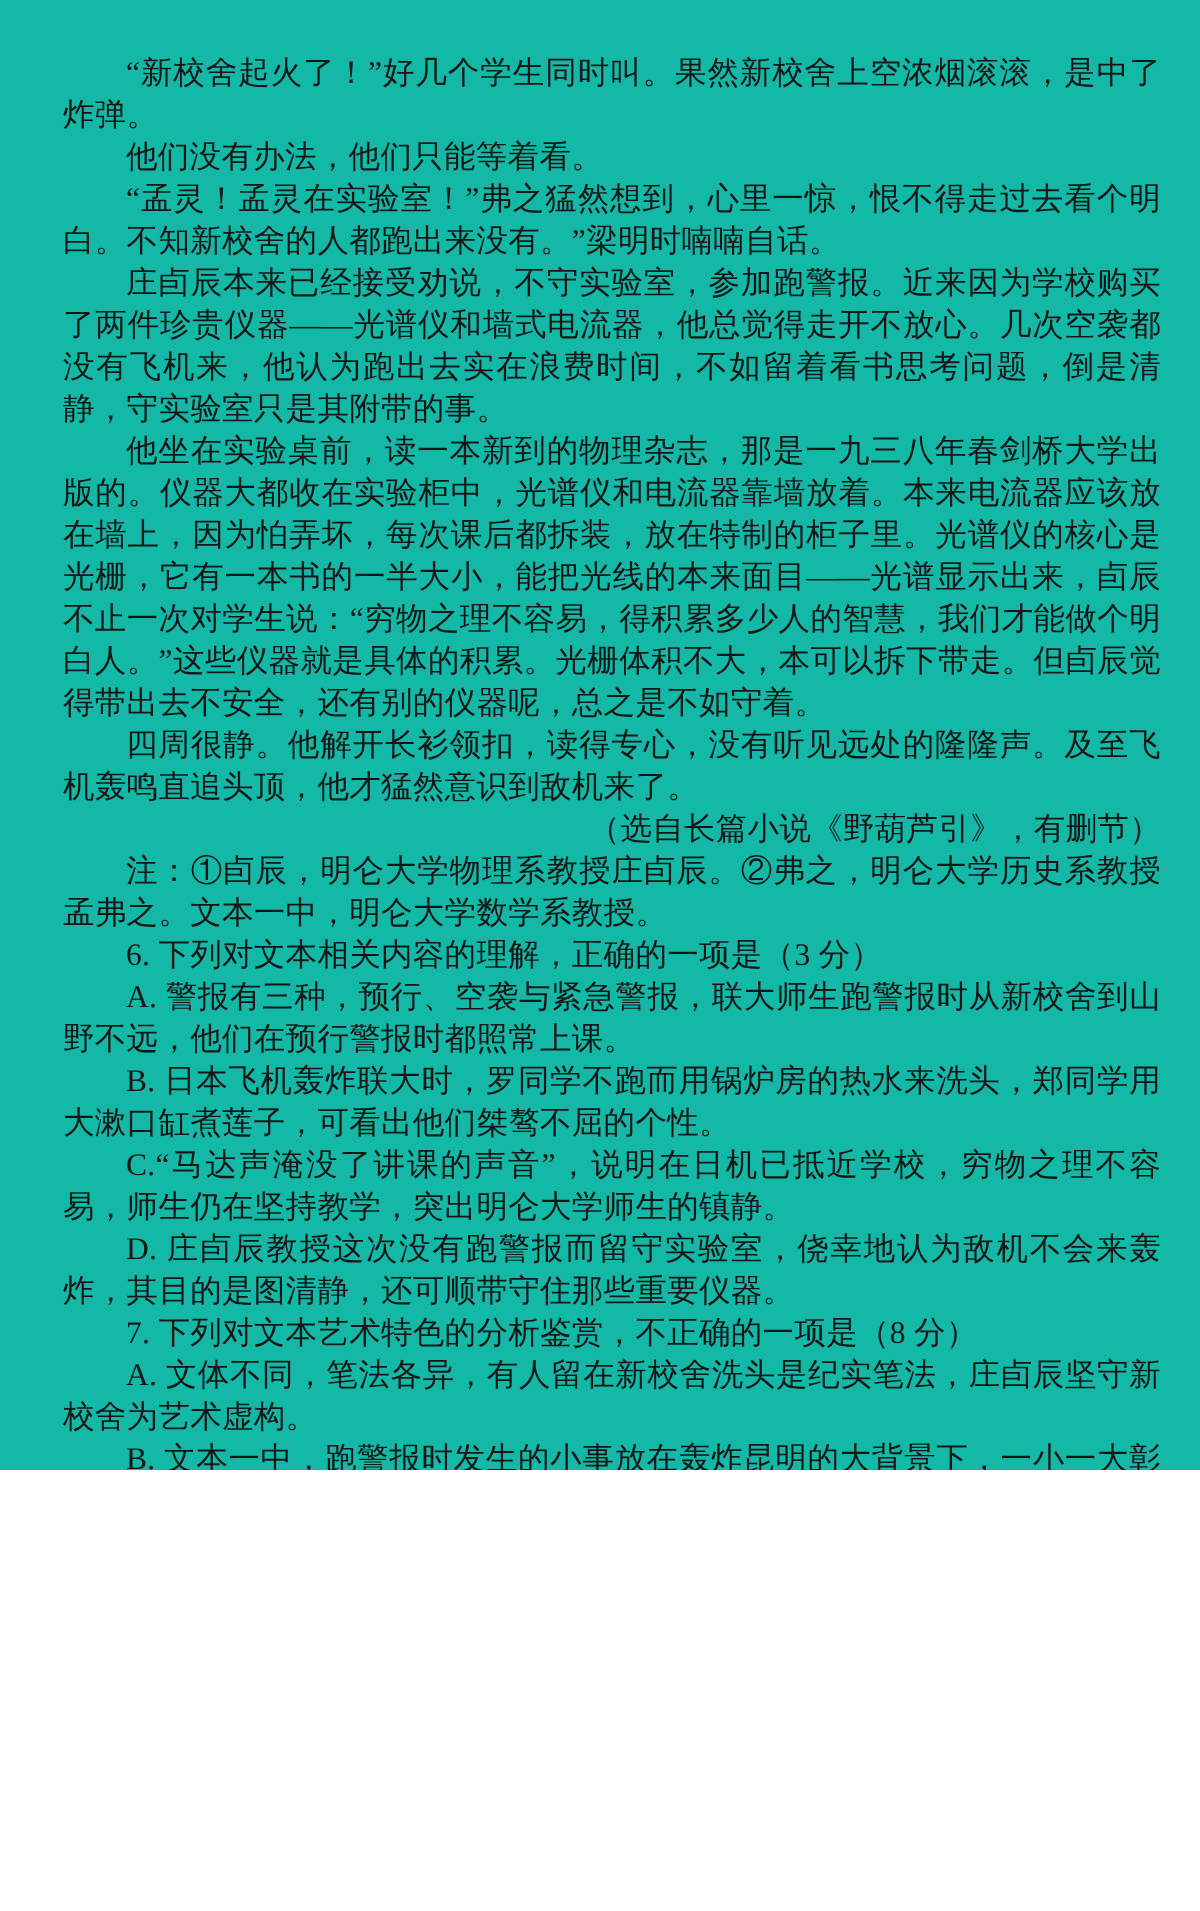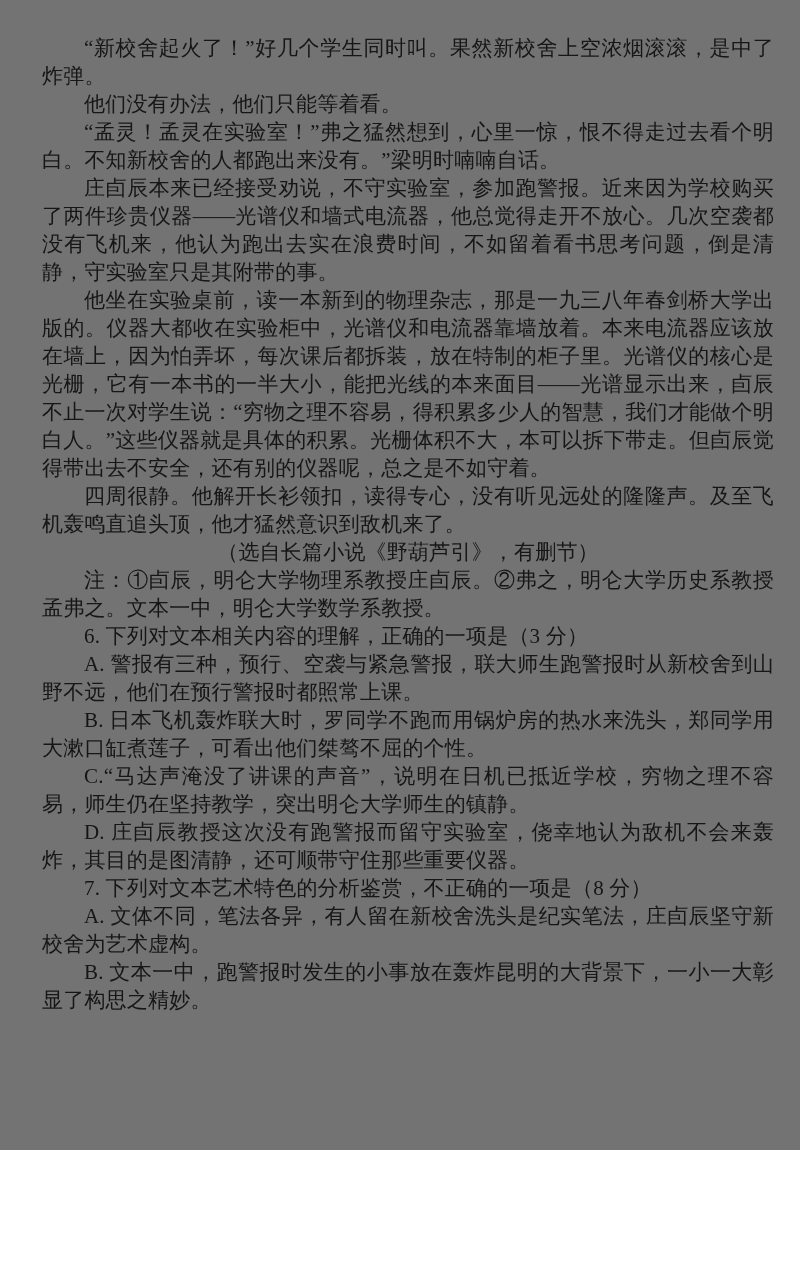"“新校舍起火了！”好几个学生同时叫。果然新校舍上空浓烟滚滚，是中了炸弹。" .page { background: #737373 -> #14b8a6; height: 1150px -> 980px }
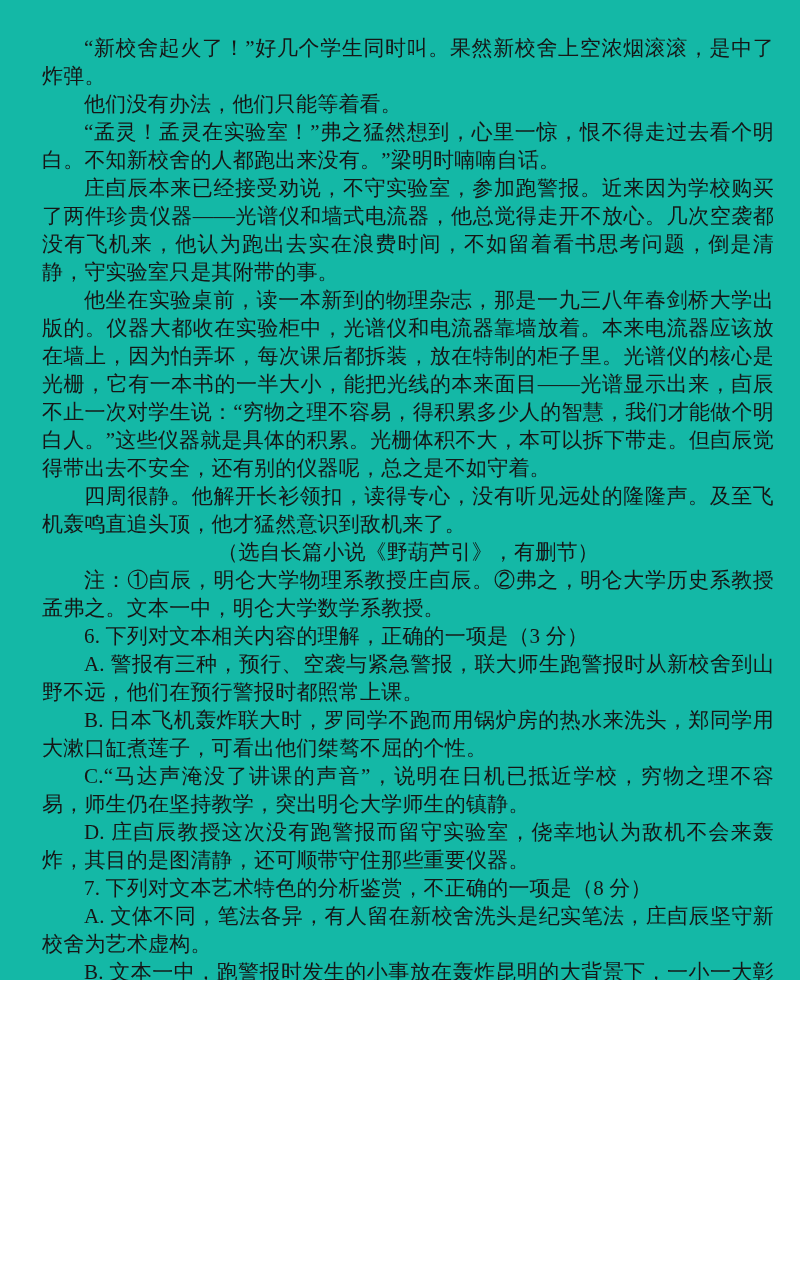"（选自长篇小说《野葫芦引》，有删节）" p.block.right { text-align: center -> right }
